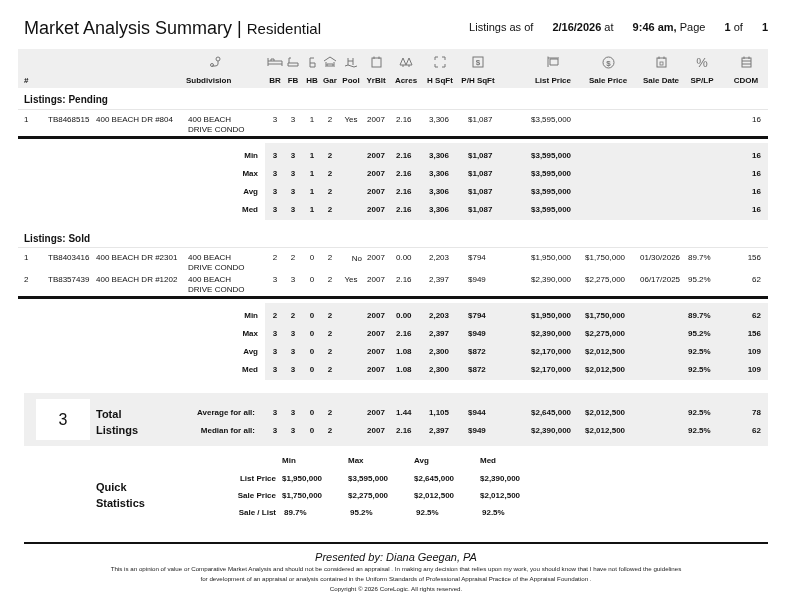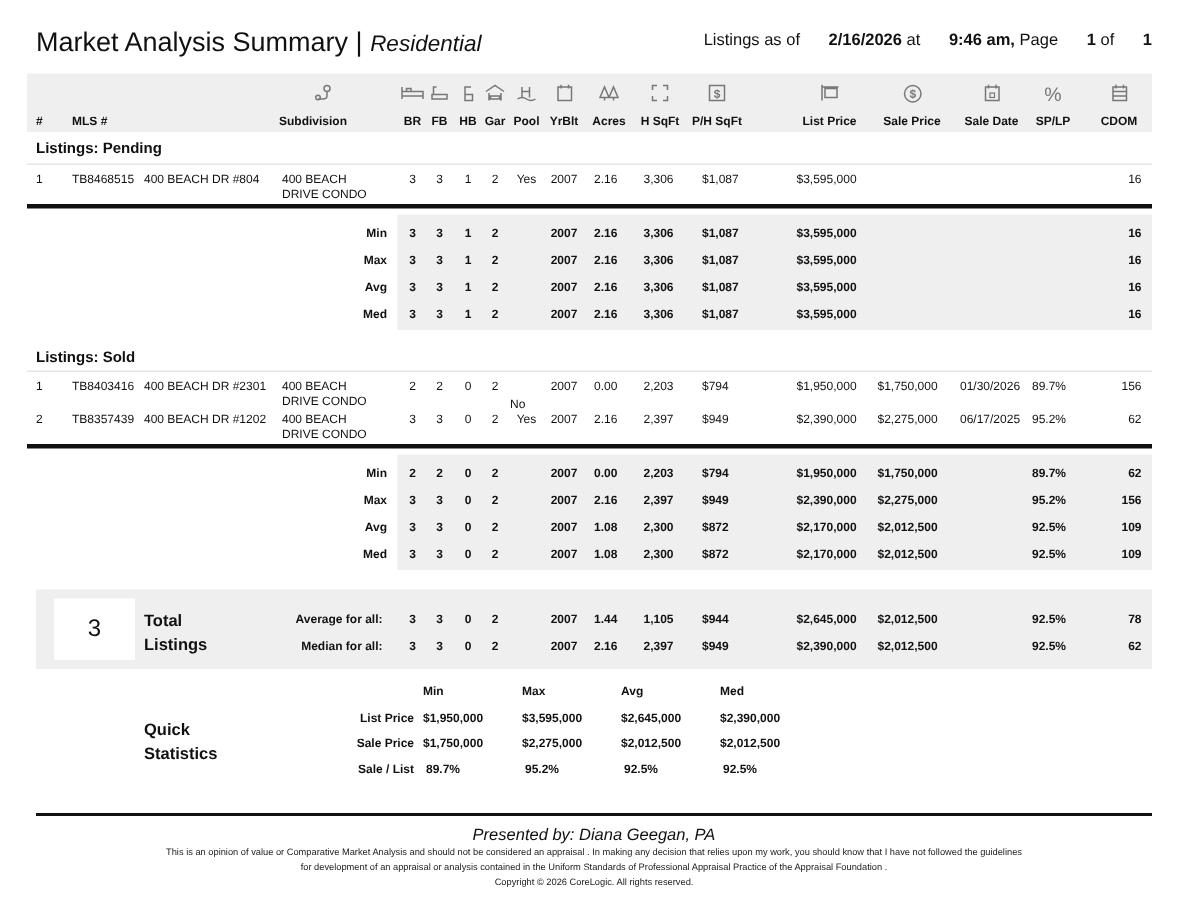"Residential" .title .sub { font-style: italic -> none }
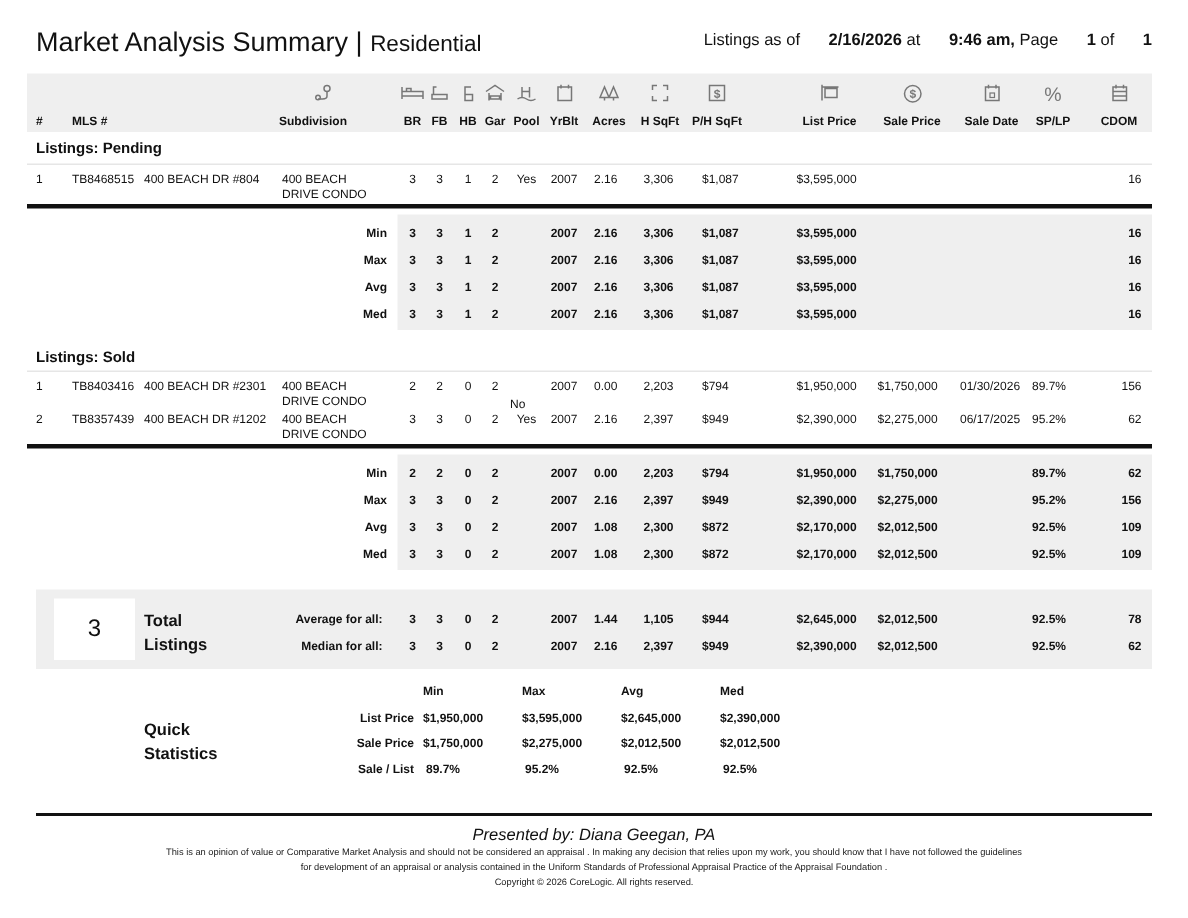"MLS #" div.hcol { html: <div> <span>MLS #</span> </div> -> none }
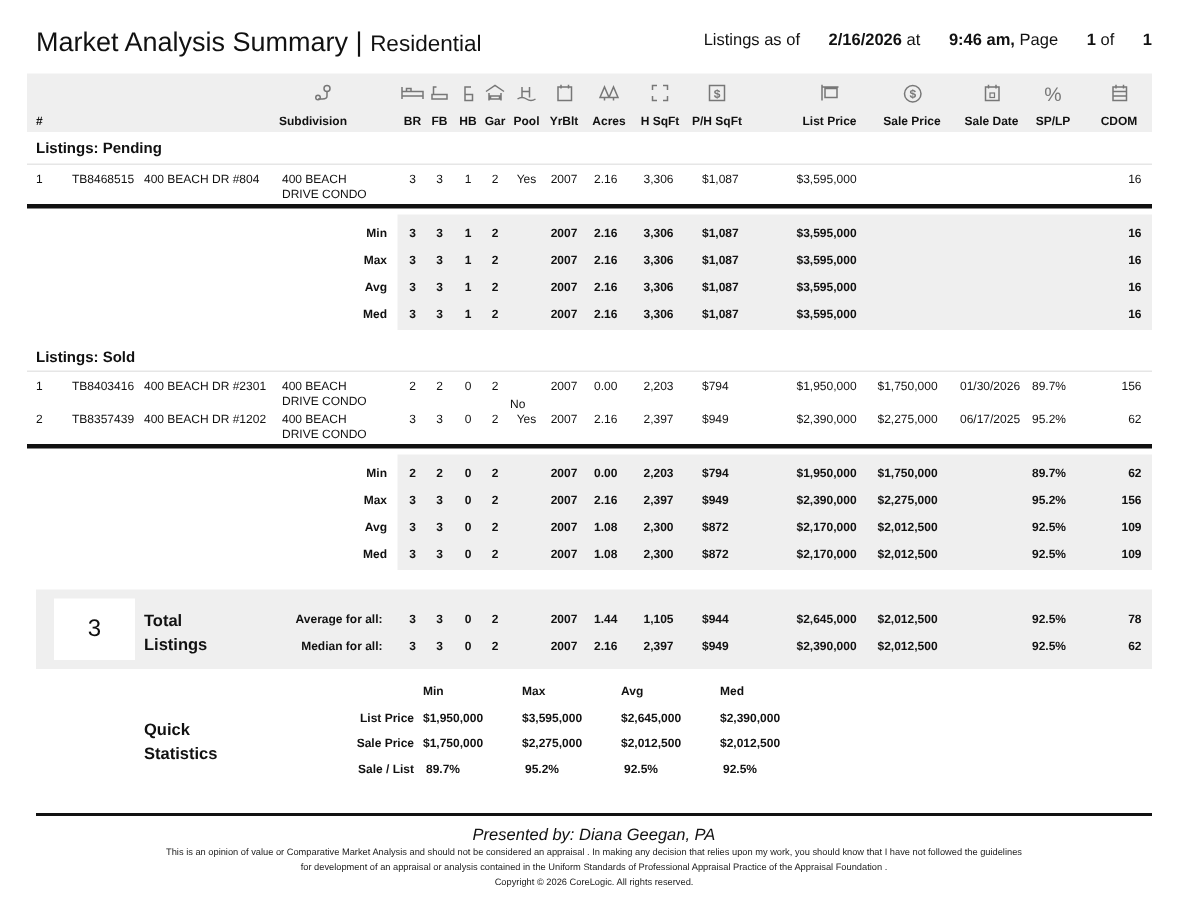"No" span.cell { text-align: left -> right; top: 12px -> 1px }
